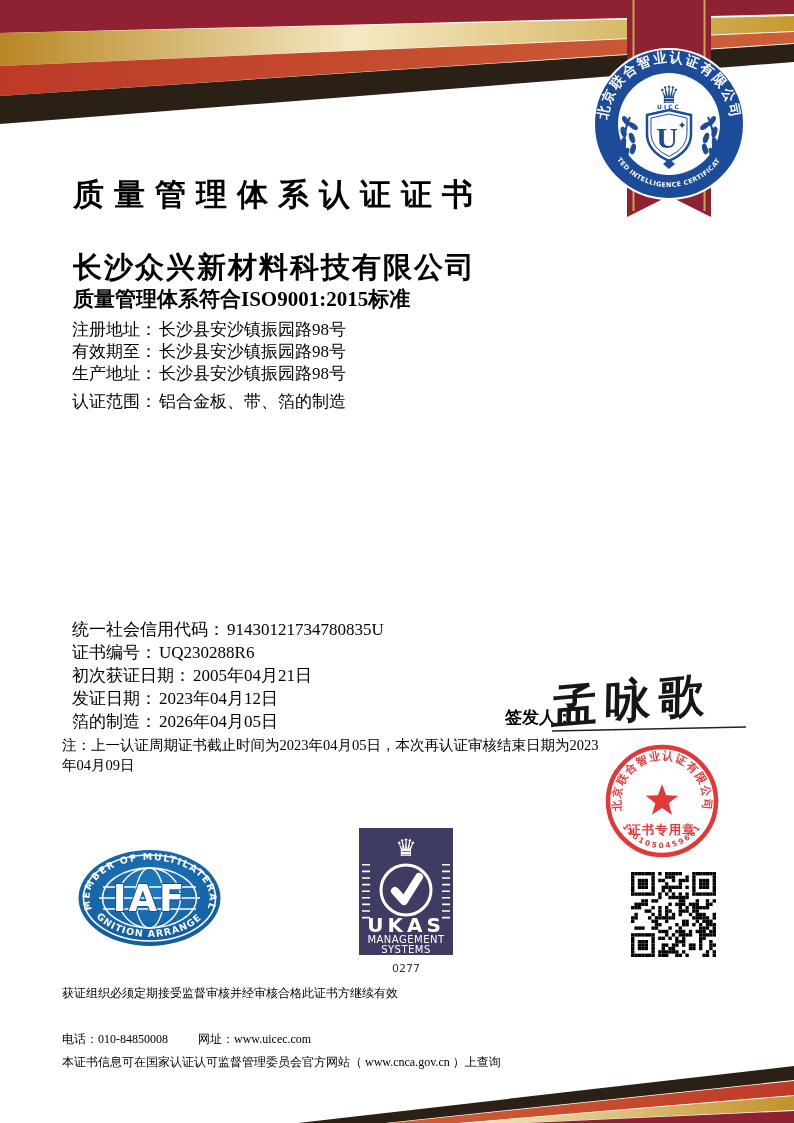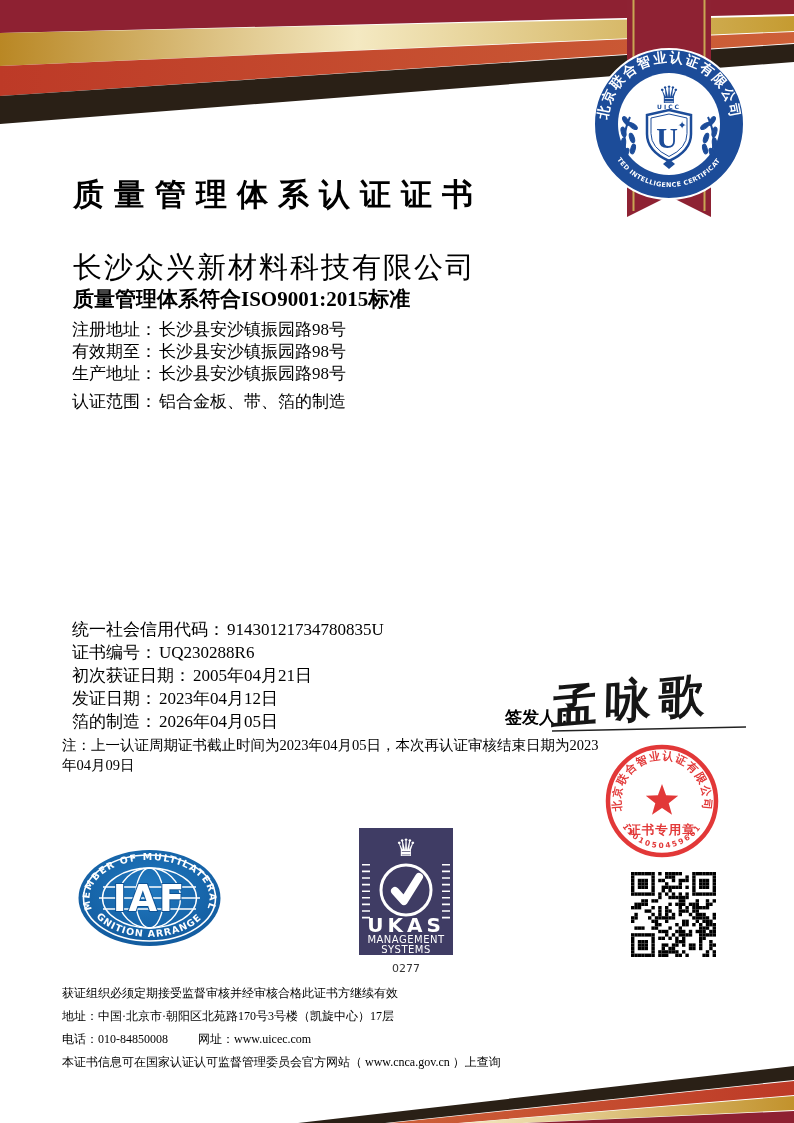"长沙众兴新材料科技有限公司" .company-name { font-weight: normal -> bold }
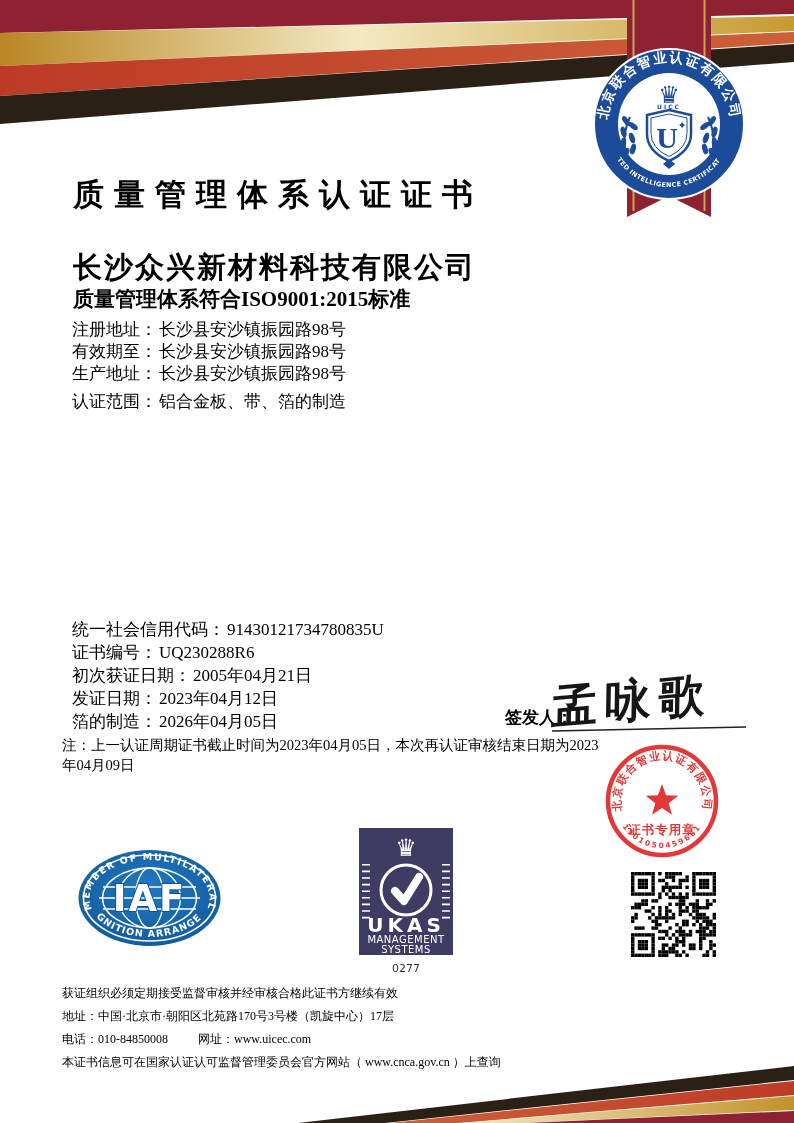"地址：中国·北京市·朝阳区北苑路170号3号楼（凯旋中心）17层" div.footer-row { html: <div>地址：中国·北京市·朝阳区北苑路170号3号楼（凯旋中心）17层</div> -> none }
